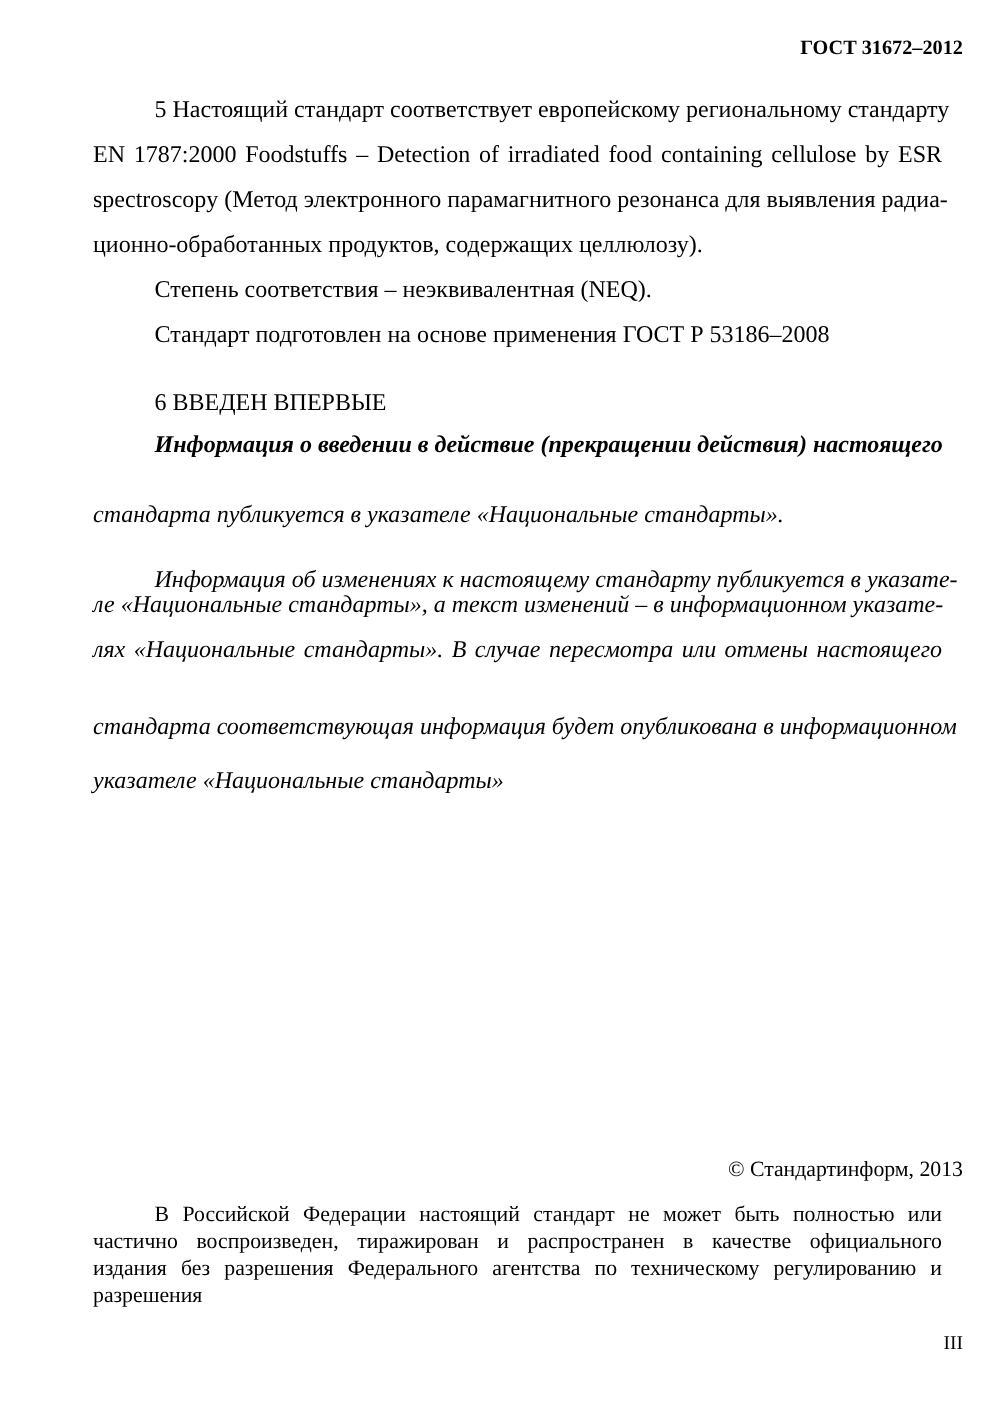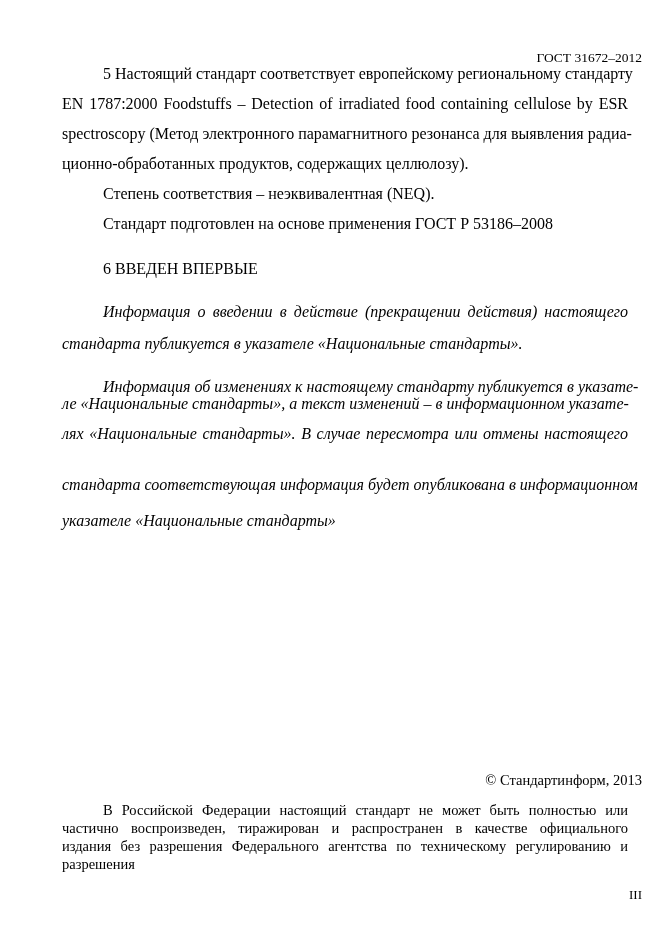"ГОСТ 31672–2012" .header { font-weight: normal -> bold; top: 50px -> 24px }
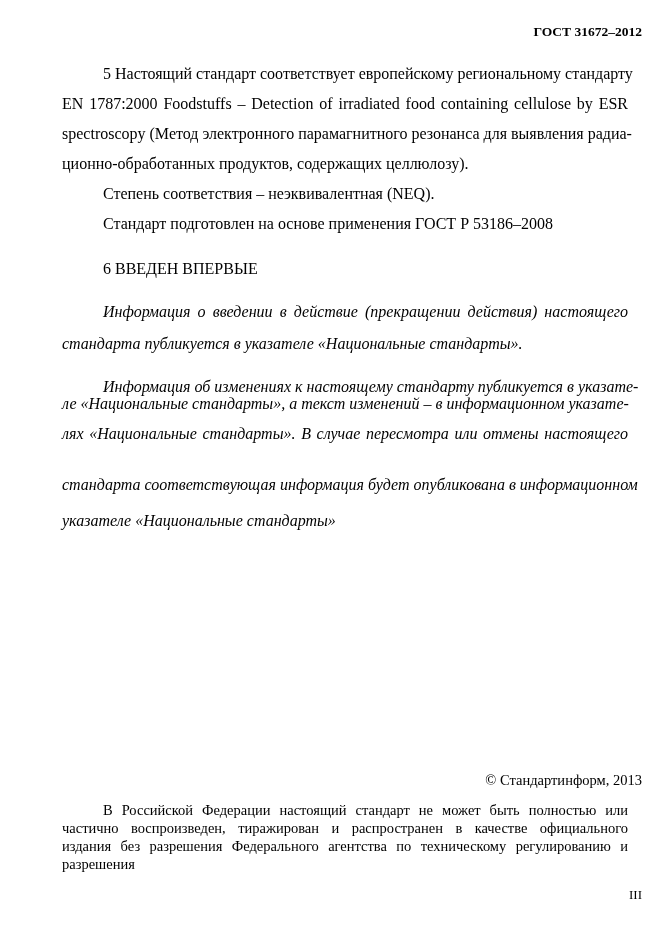"Информация о введении в действие" div.abs { font-weight: none -> bold; top: 303px -> 288px }
